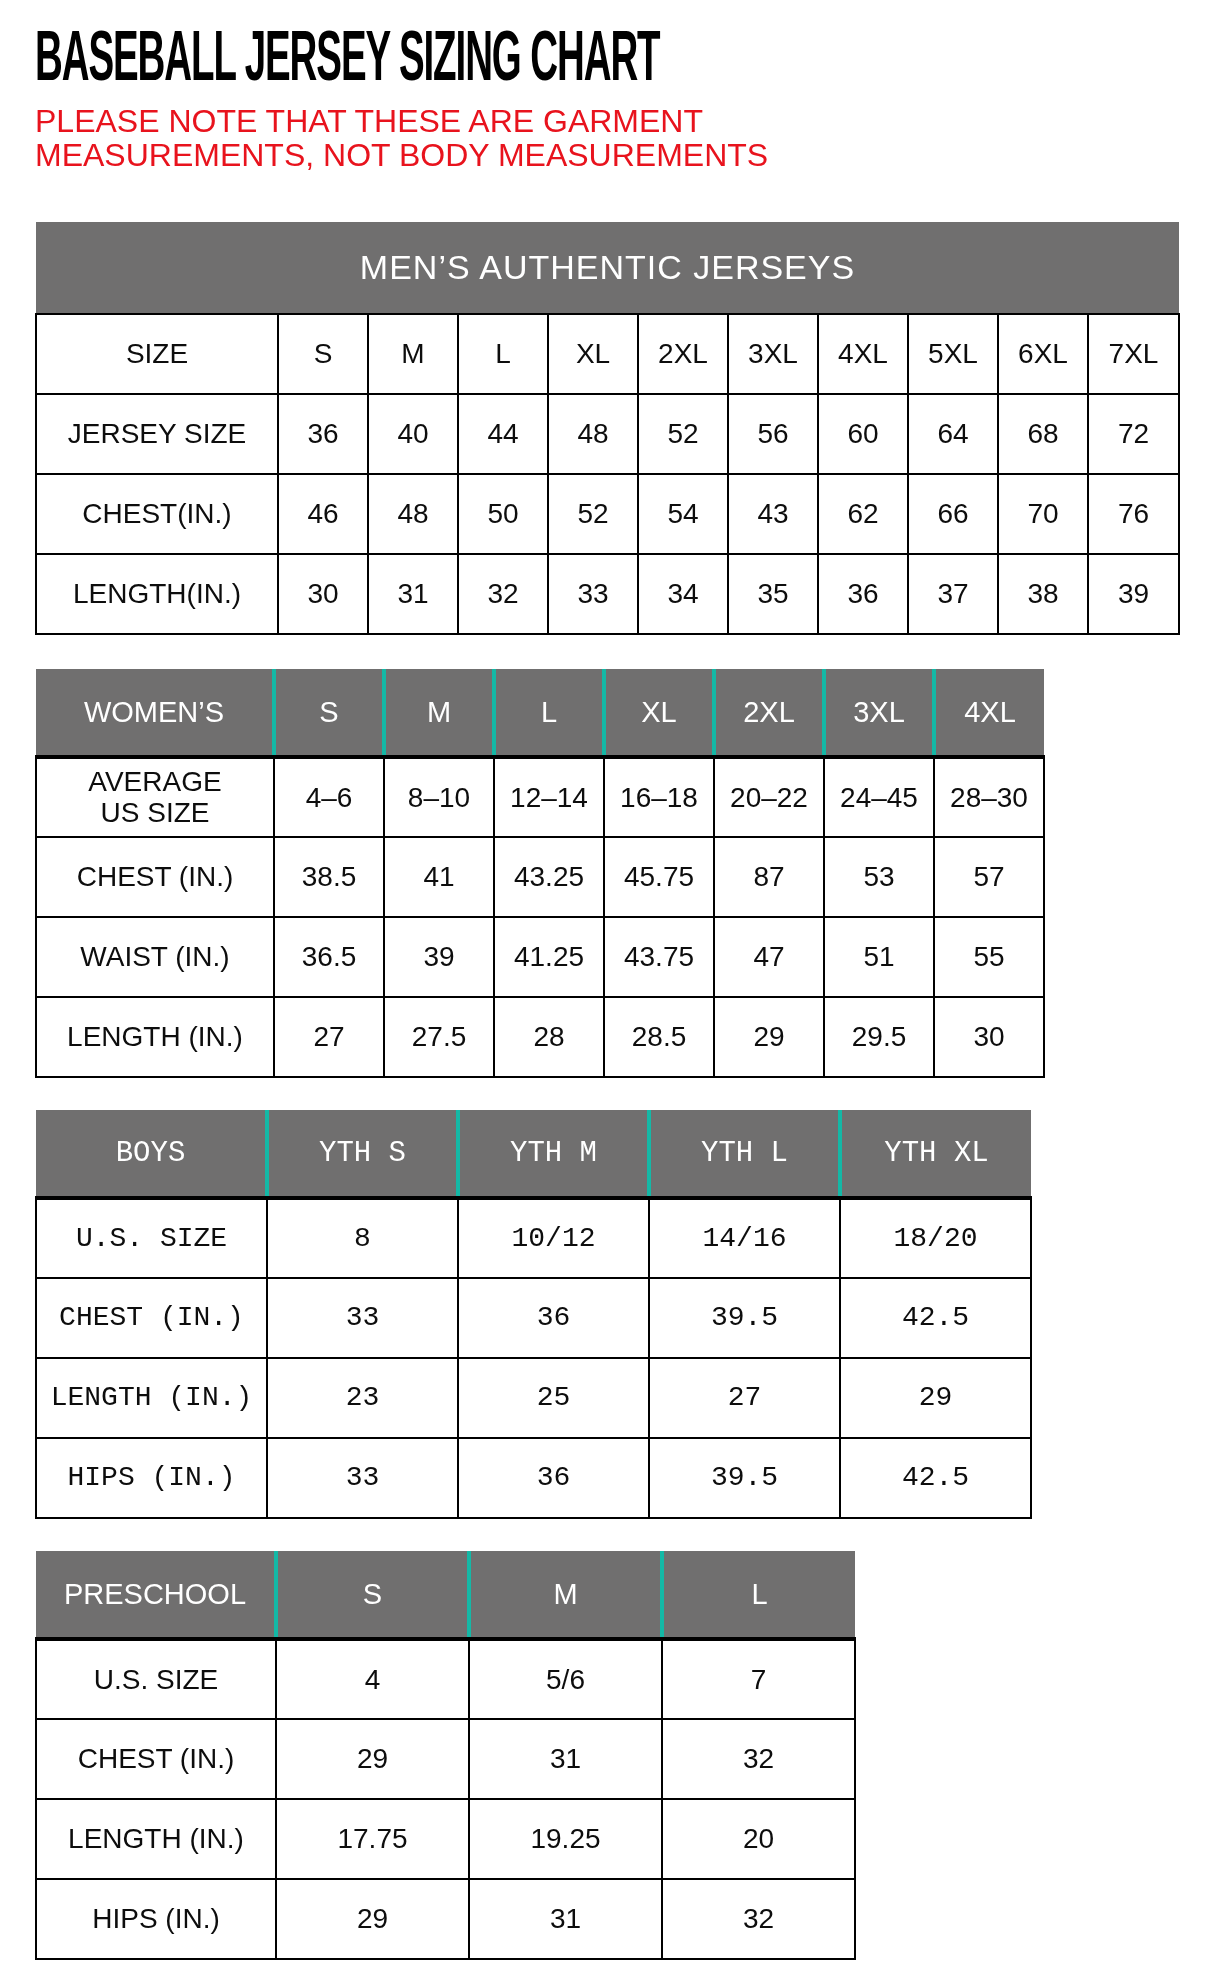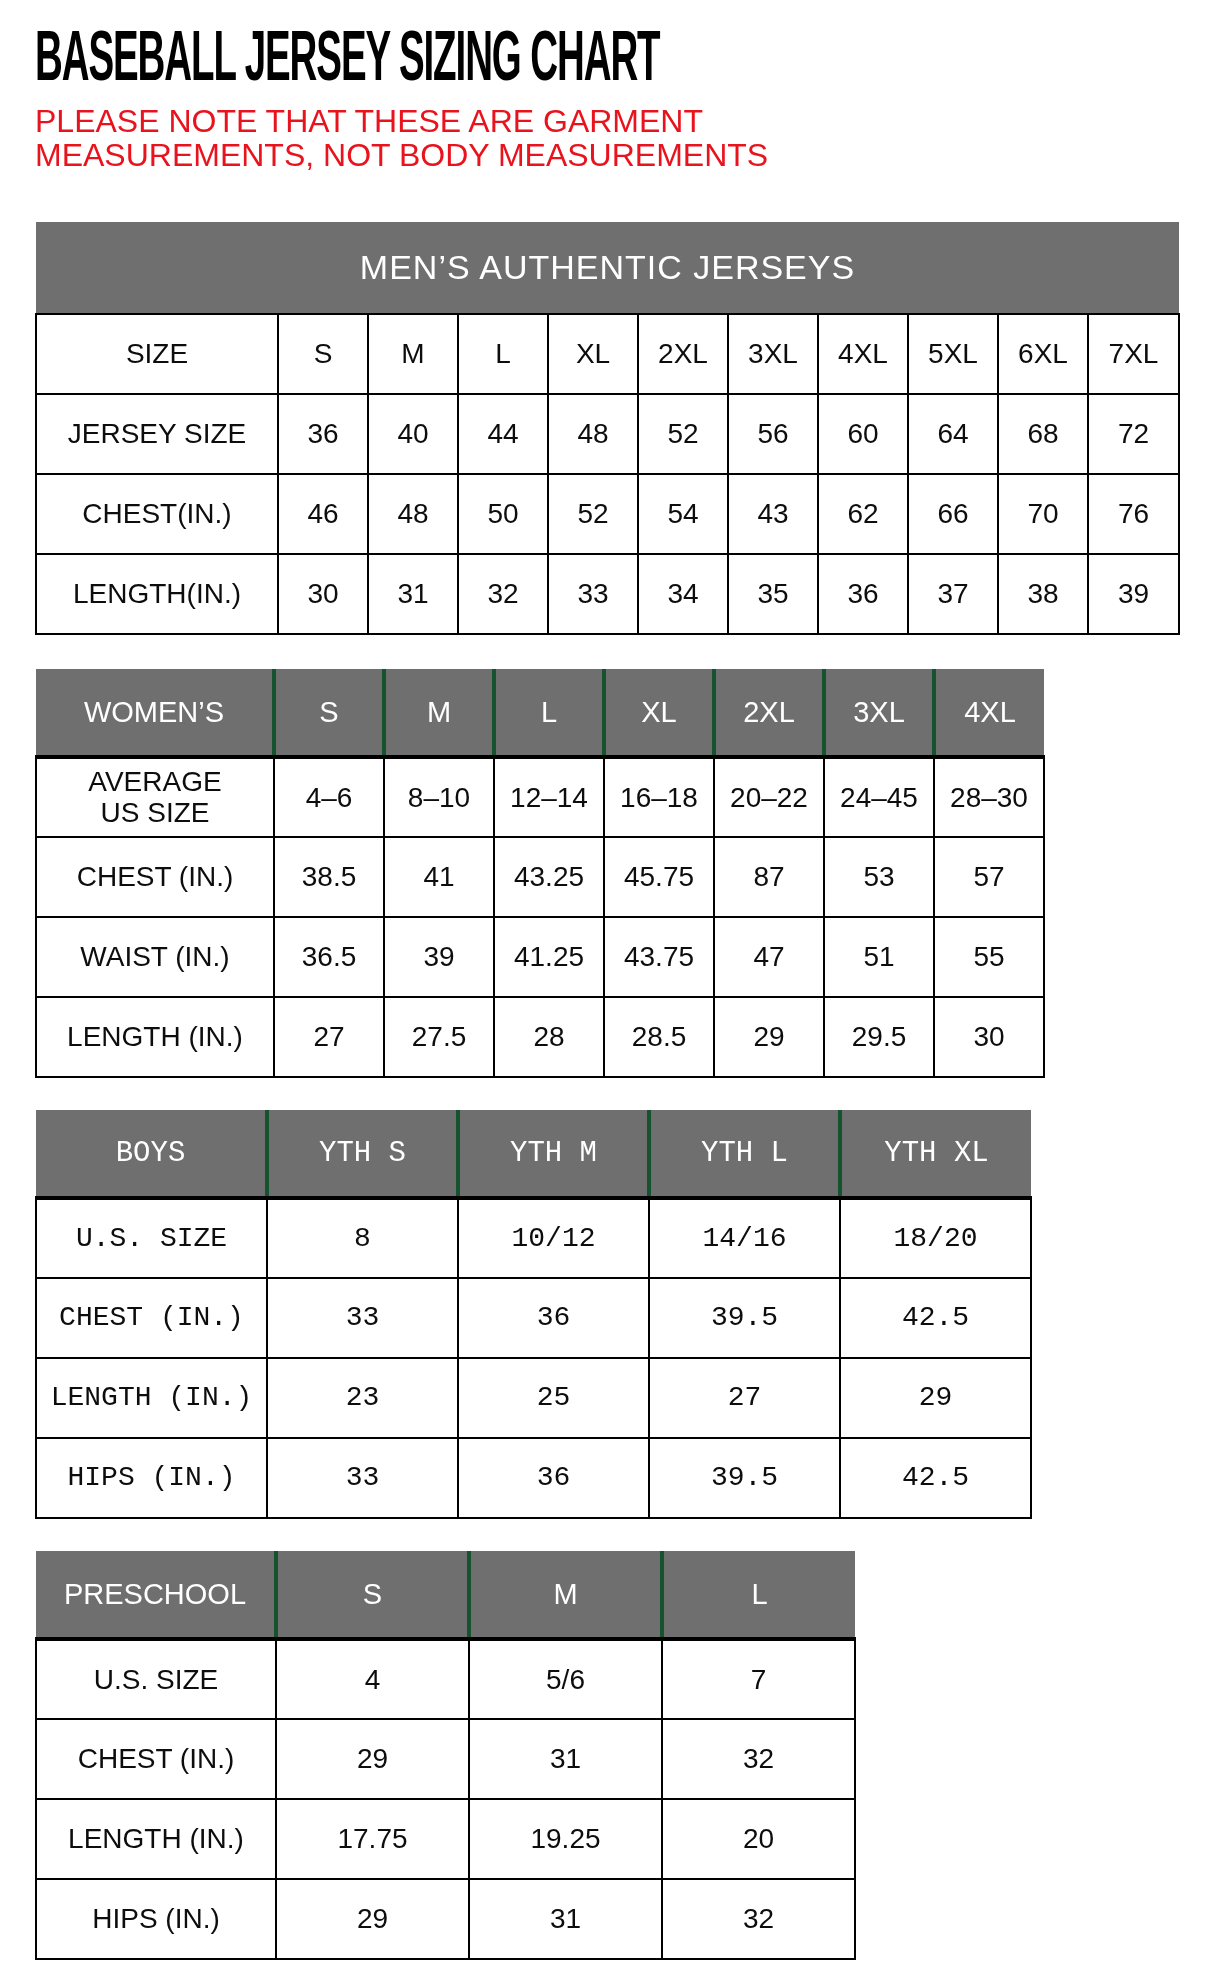"WOMEN’S" tr.gheadrow td { border-right: 4px solid #14532d -> 4px solid #14b8a6 }
